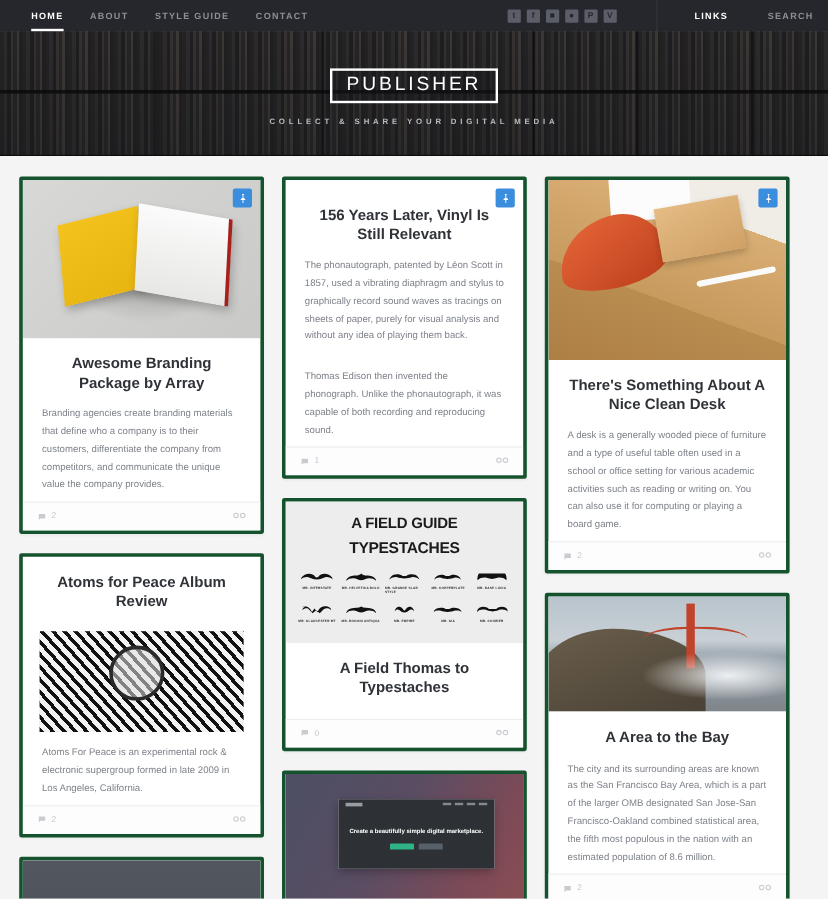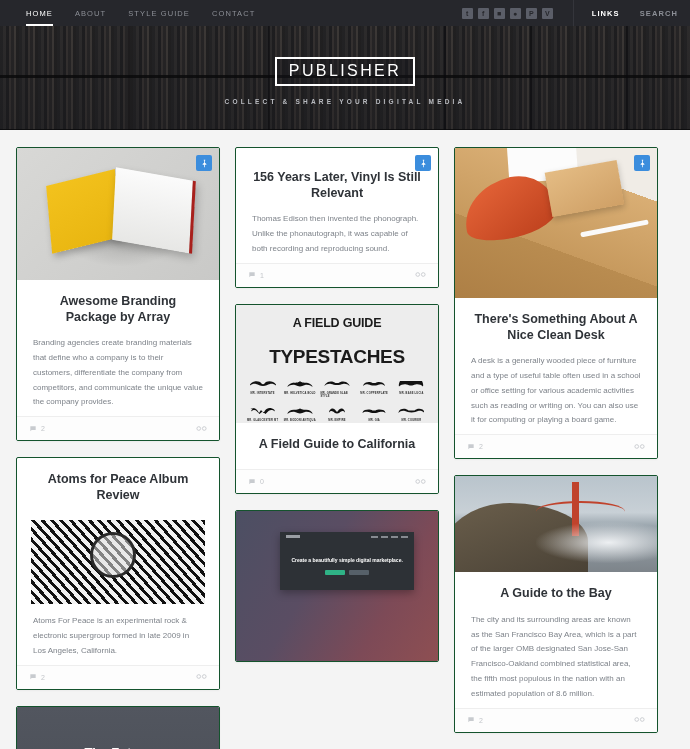"HOME" .nav-link { font-weight: normal -> bold }
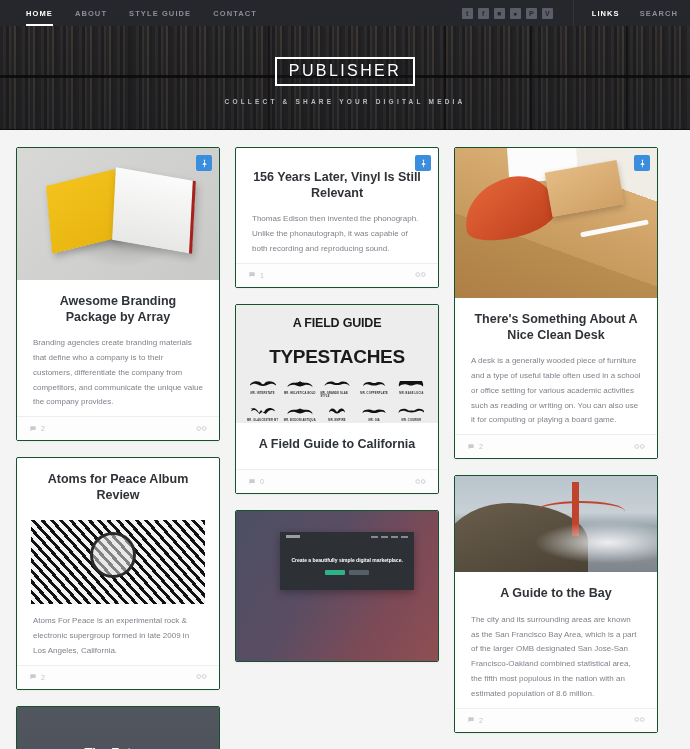"LINKS" .nav-right { gap: 4px -> 17px }
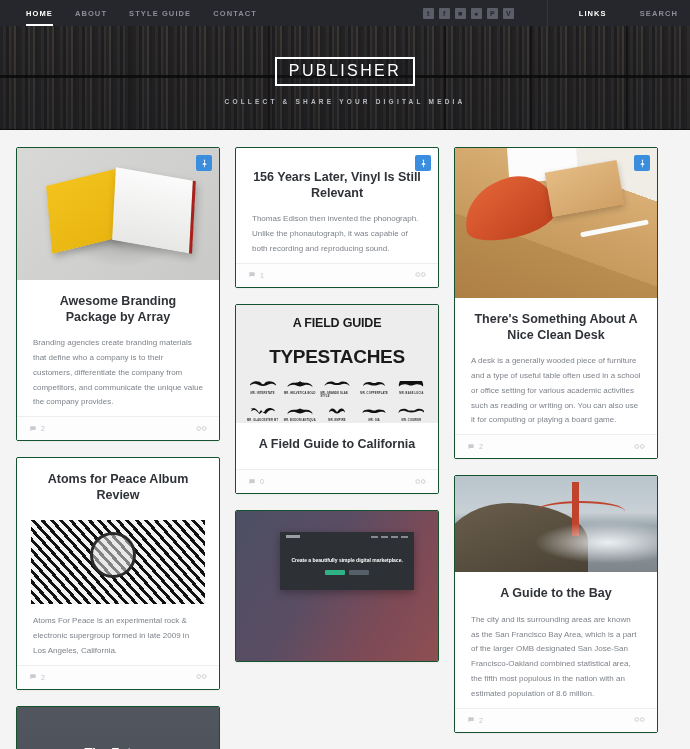"156 Years Later, Vinyl Is" .card { border: 1px solid #14532d -> 3px solid #14532d }
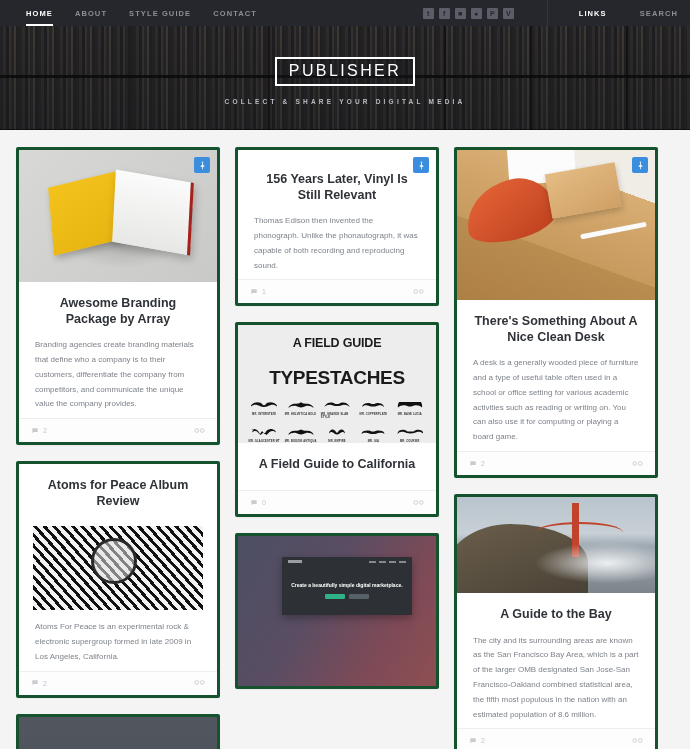"The phonautograph, patented by Léon" div.card-text { html: none -> <div>The phonautograph, patented by Léon Scott in 1857, used a vibrating diaphragm and stylus to graphically record sound waves as tracings on sheets of paper, purely for visual analysis and without any idea of playing them back.</div> }
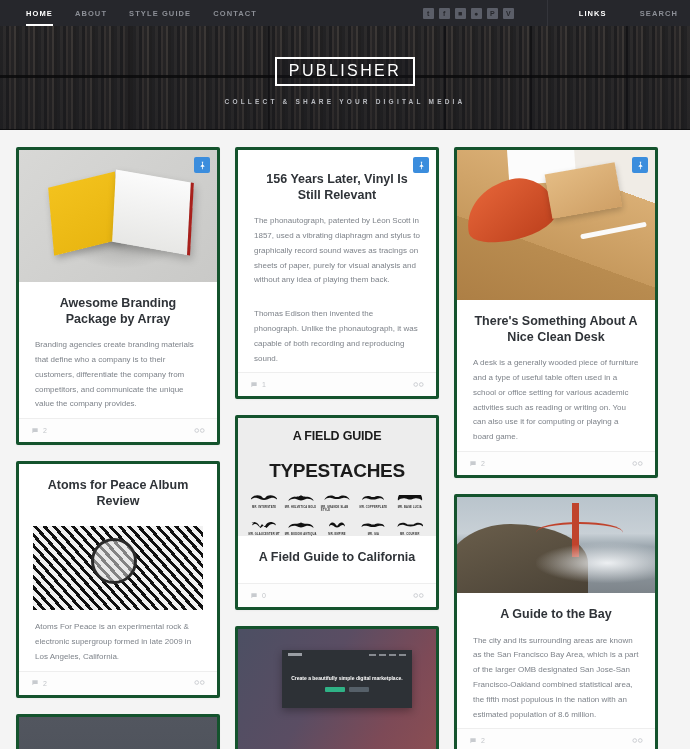"TYPESTACHES" .stache-head .l2 { font-size: 19px -> 13px; margin-top: 18px -> 7px }
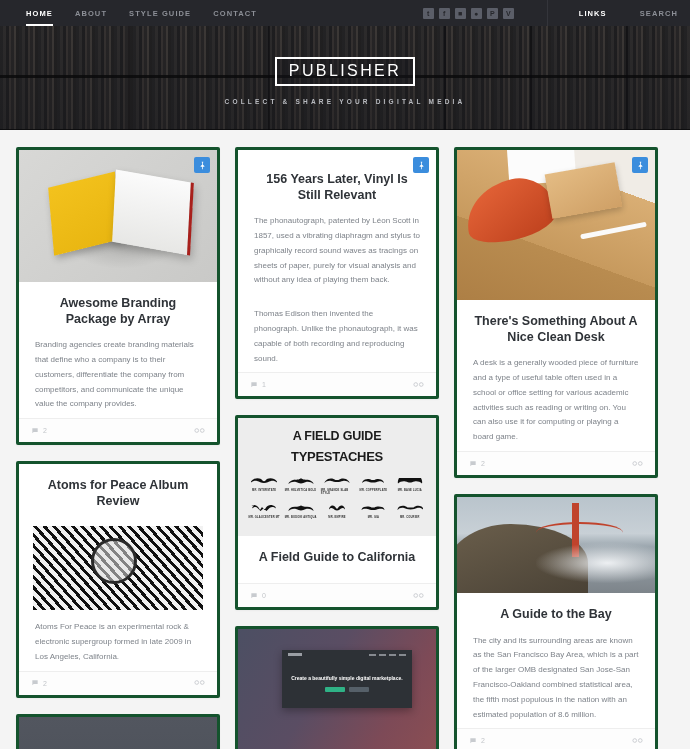"A Field Guide to California" div.card-title { text: Guide to California -> Thomas to Typestaches }
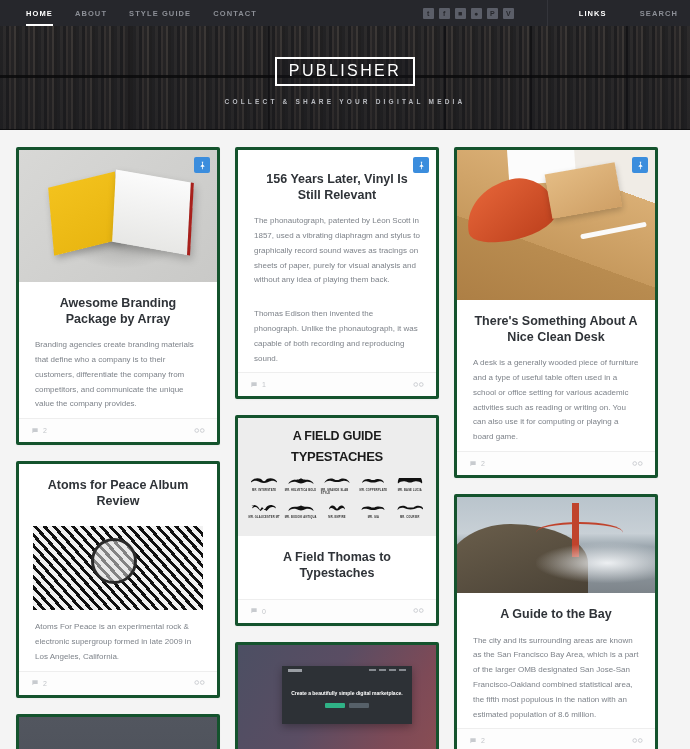"A Guide to the Bay" div.card-title { text: Guide -> Area }
